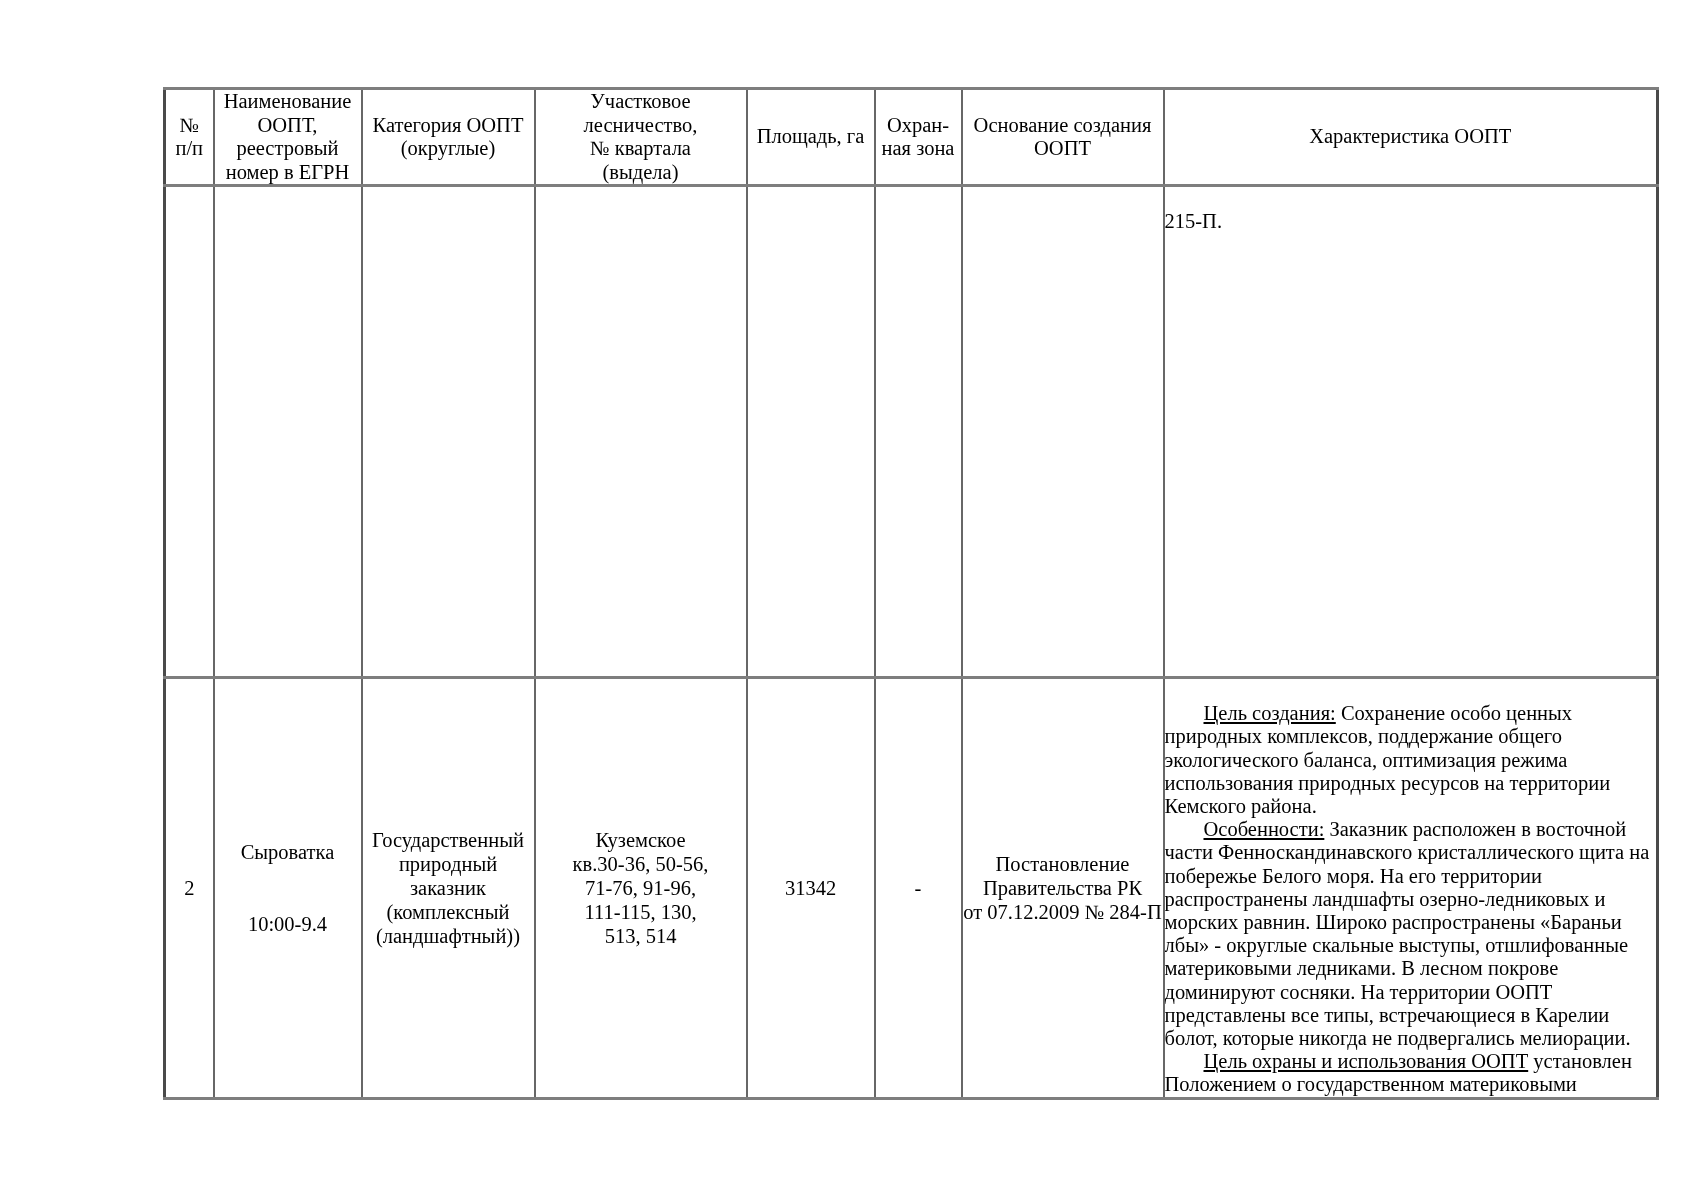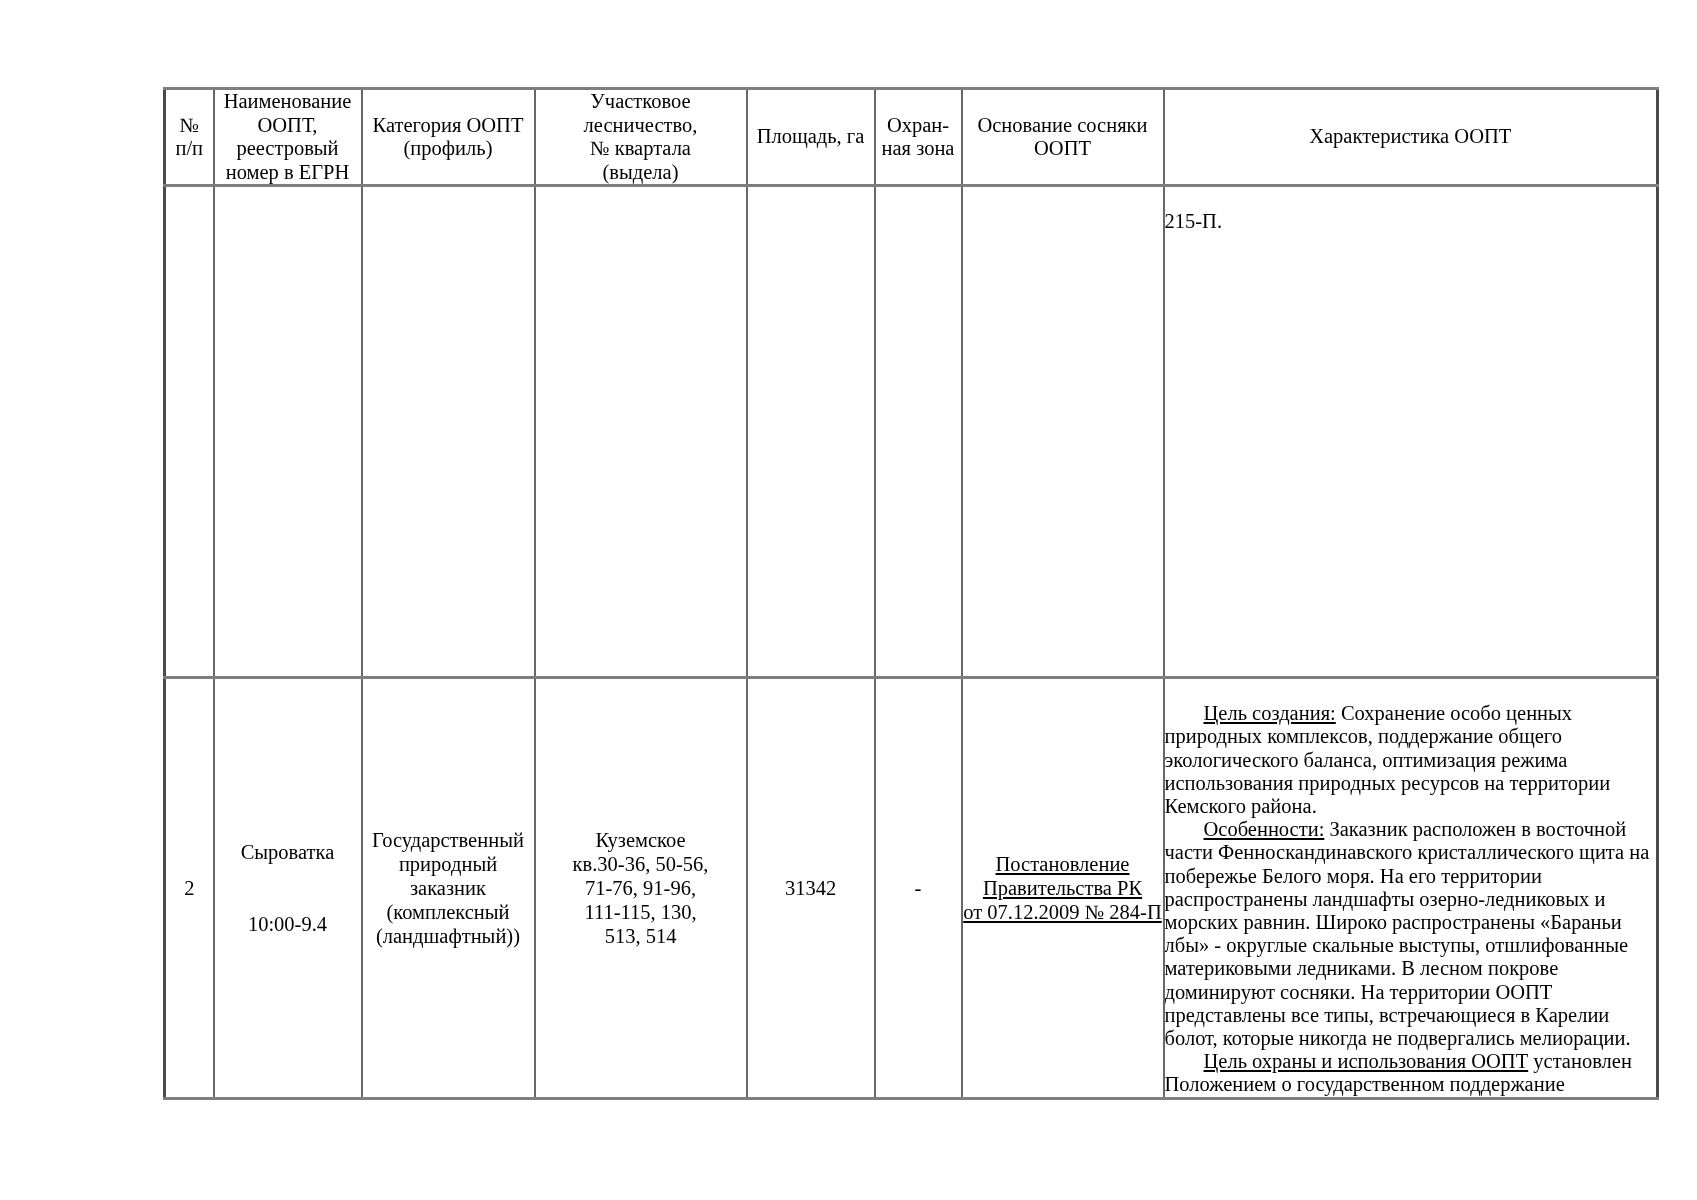"Категория ООПТ" th.hdr { text: профиль -> округлые }
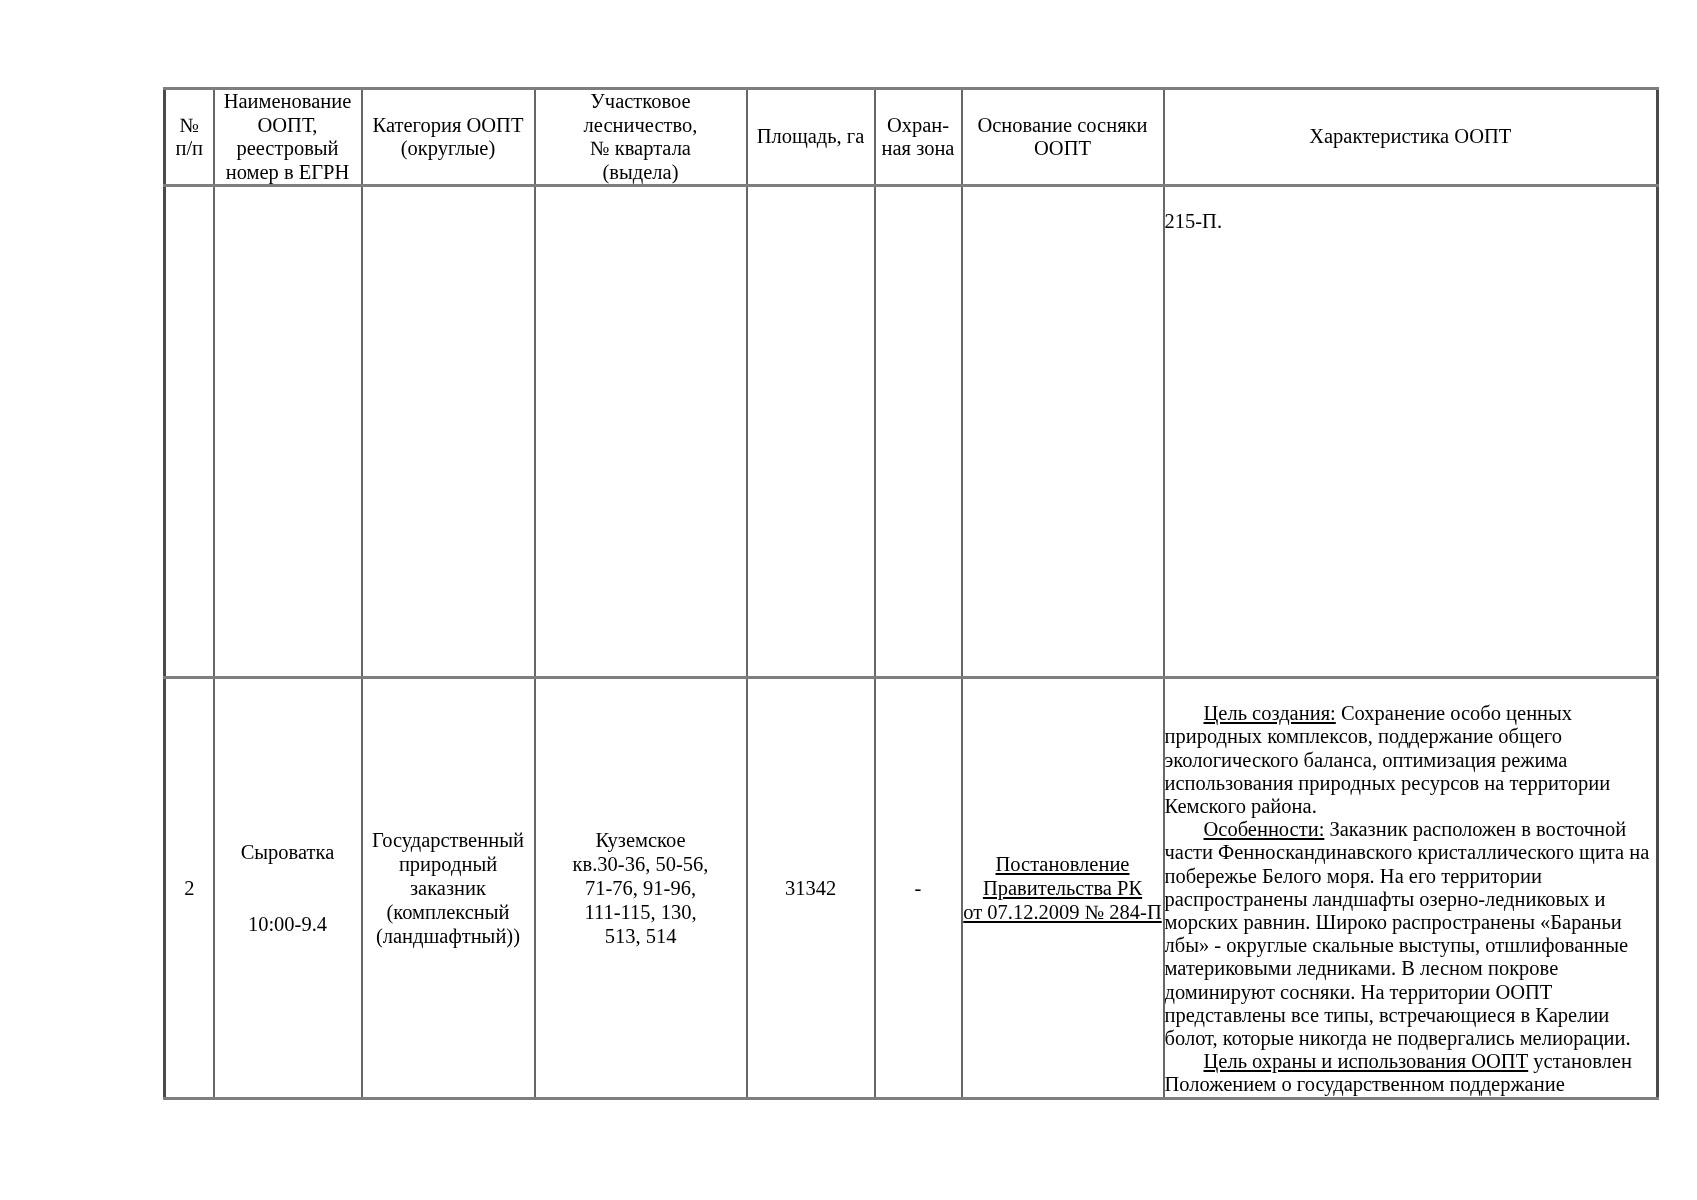"Основание сосняки" th.hdr { text: сосняки -> создания }
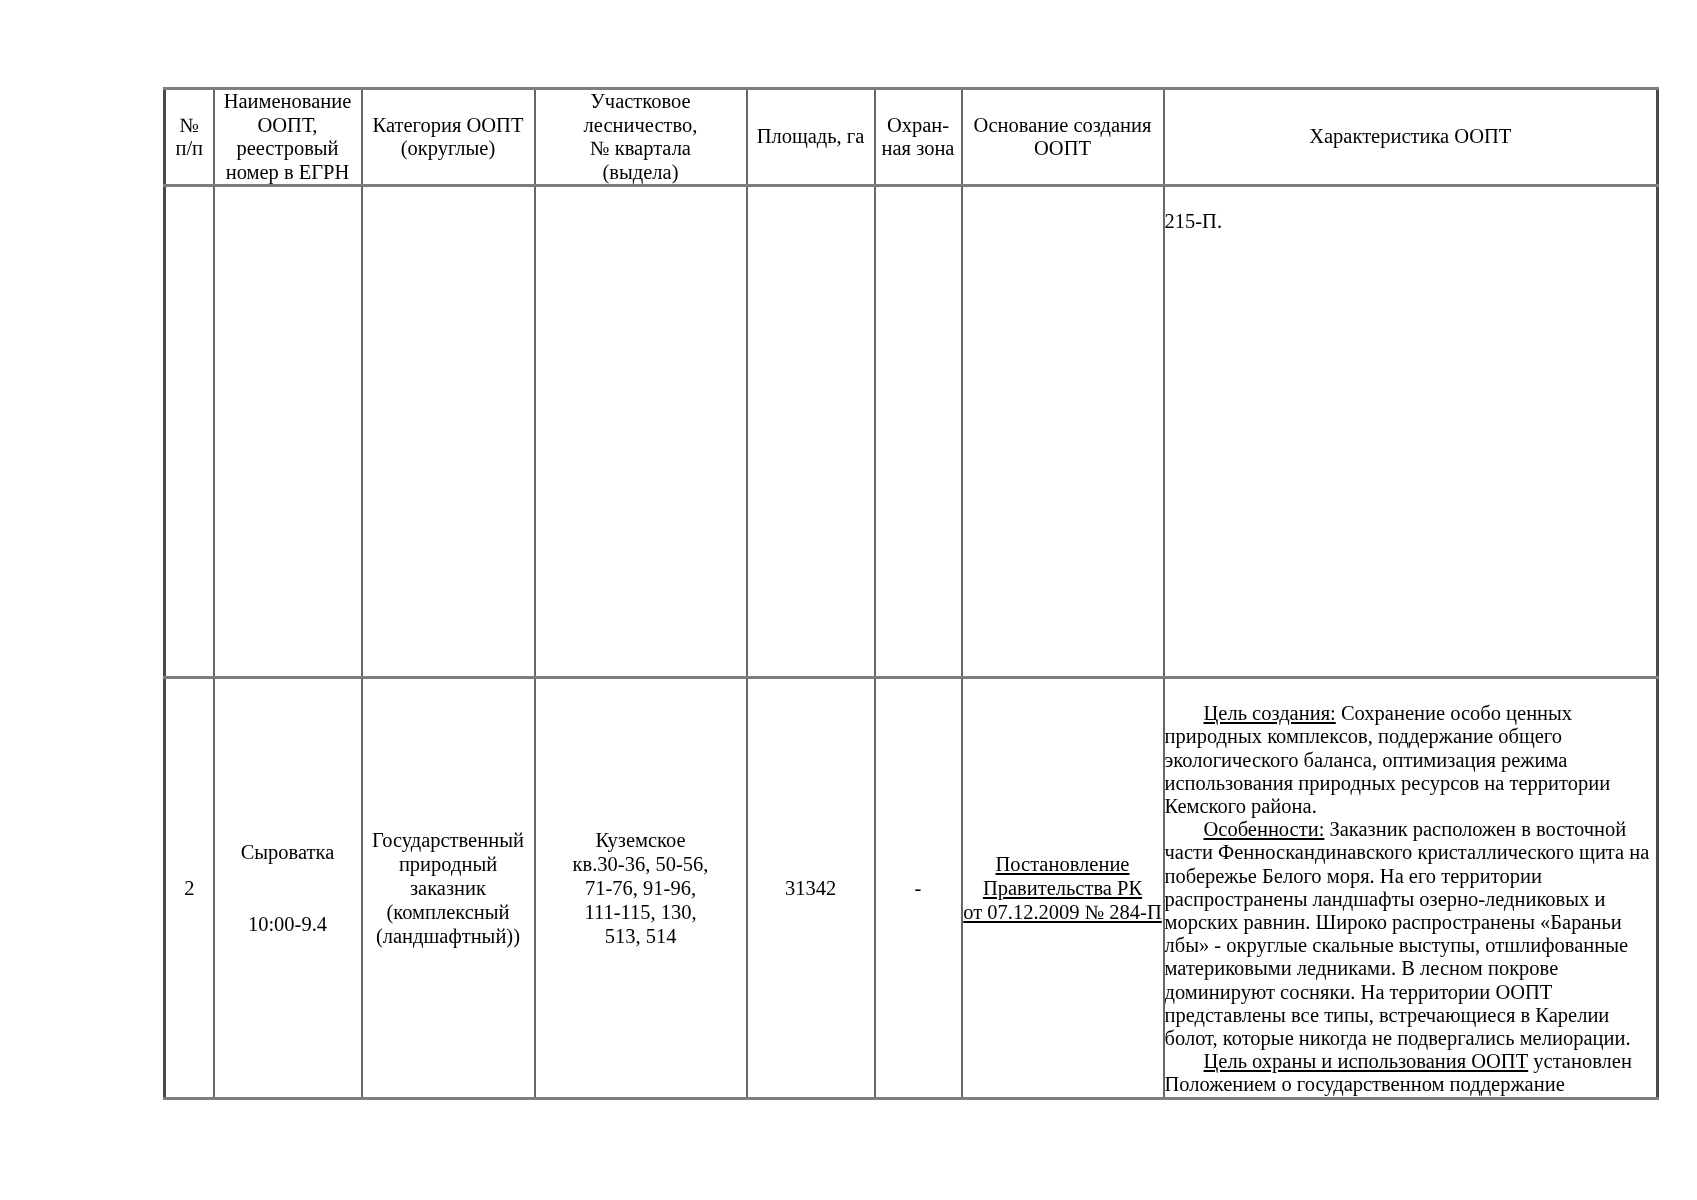"Постановление" td.c-center { text-decoration: underline -> none }
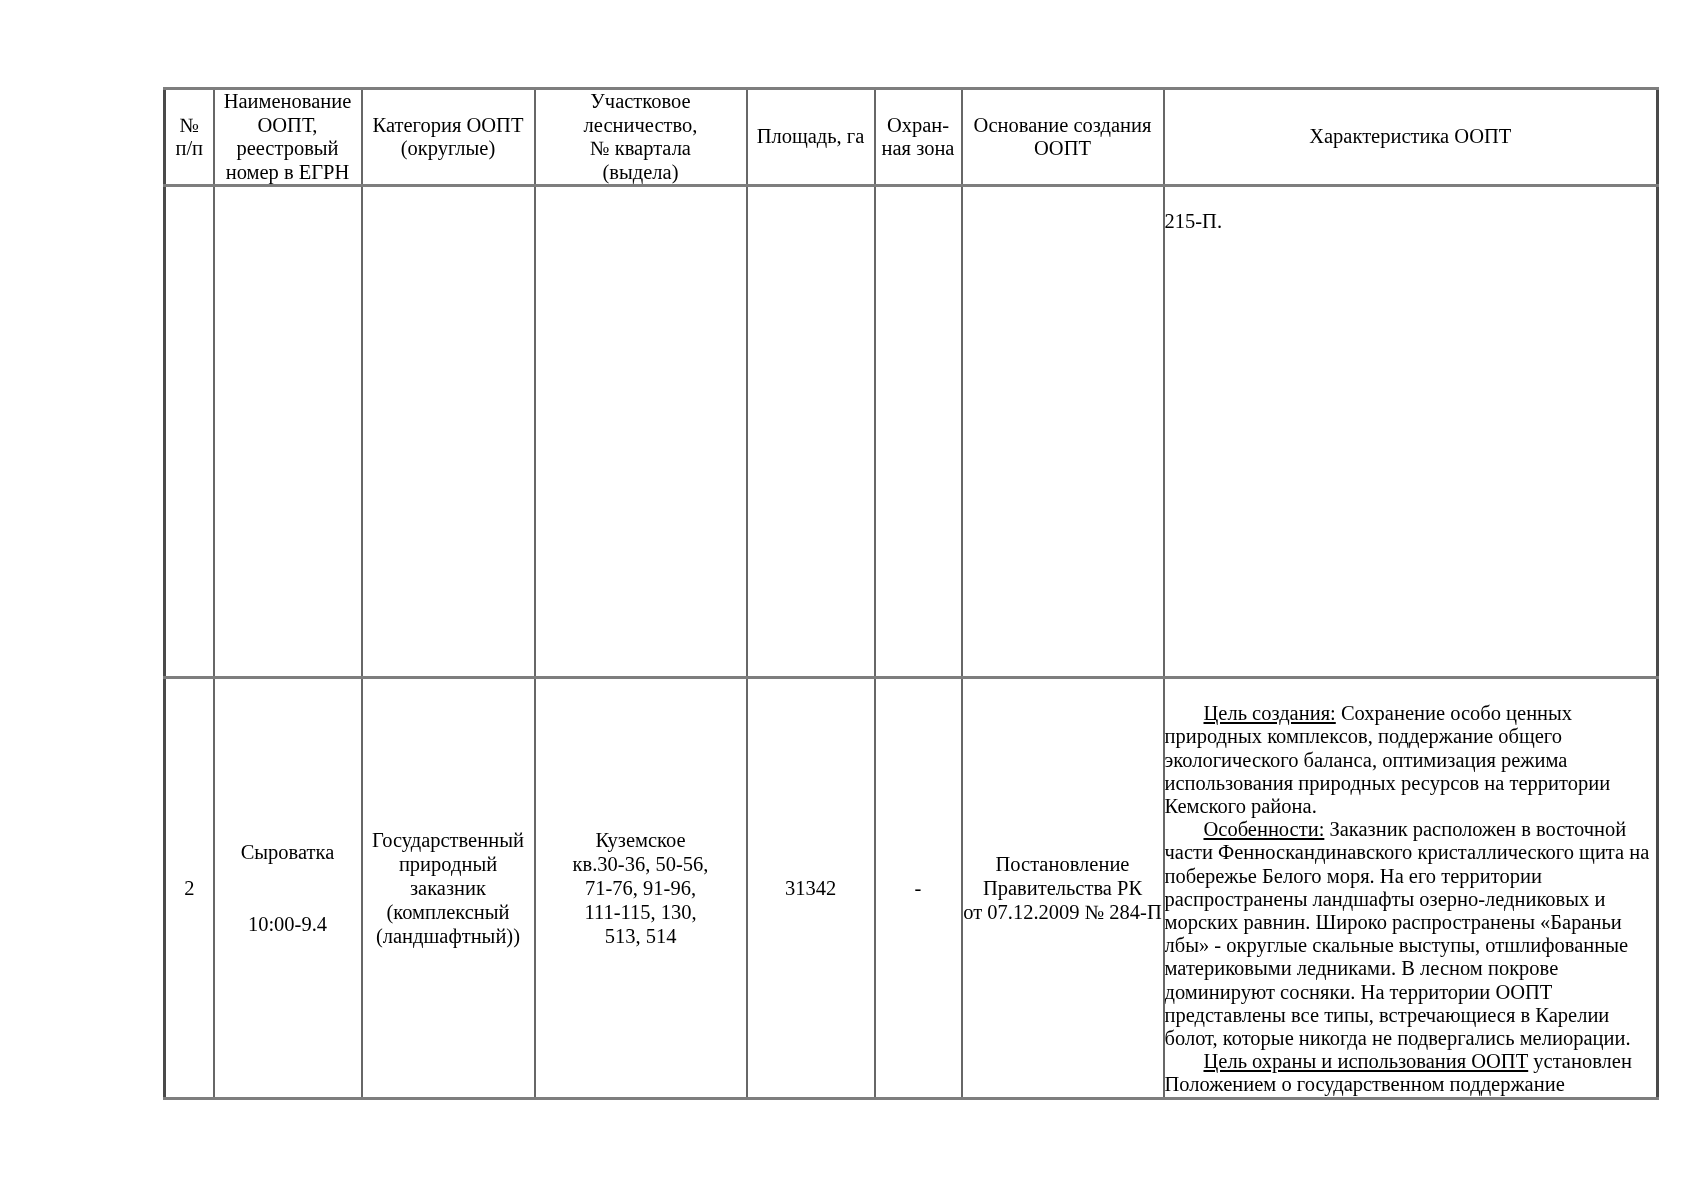"установлен Положением о государственном" span { text: поддержание -> материковыми }
